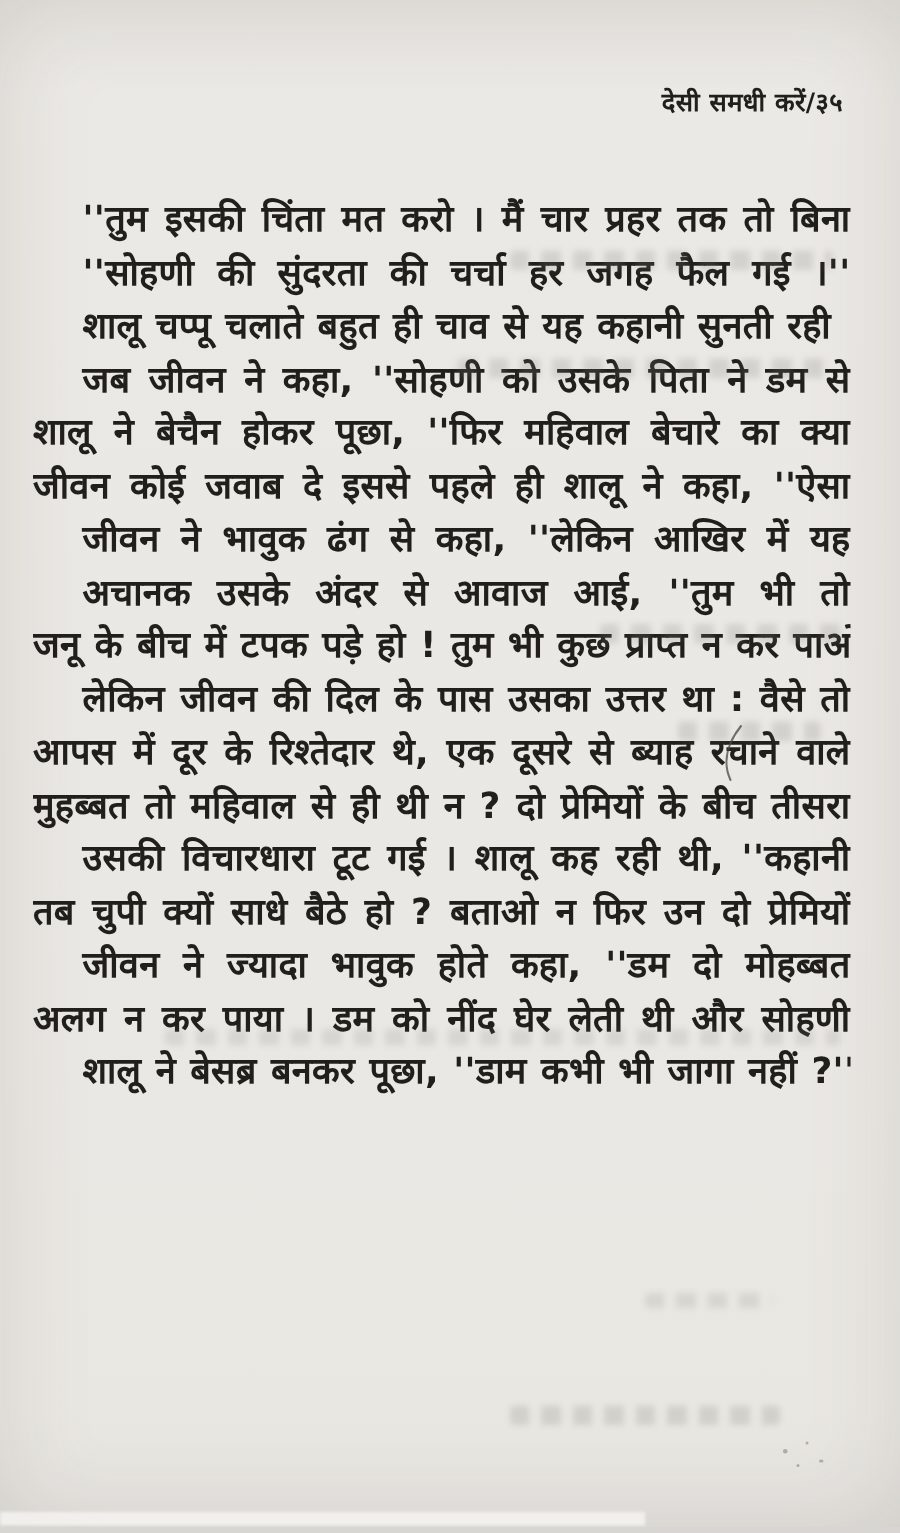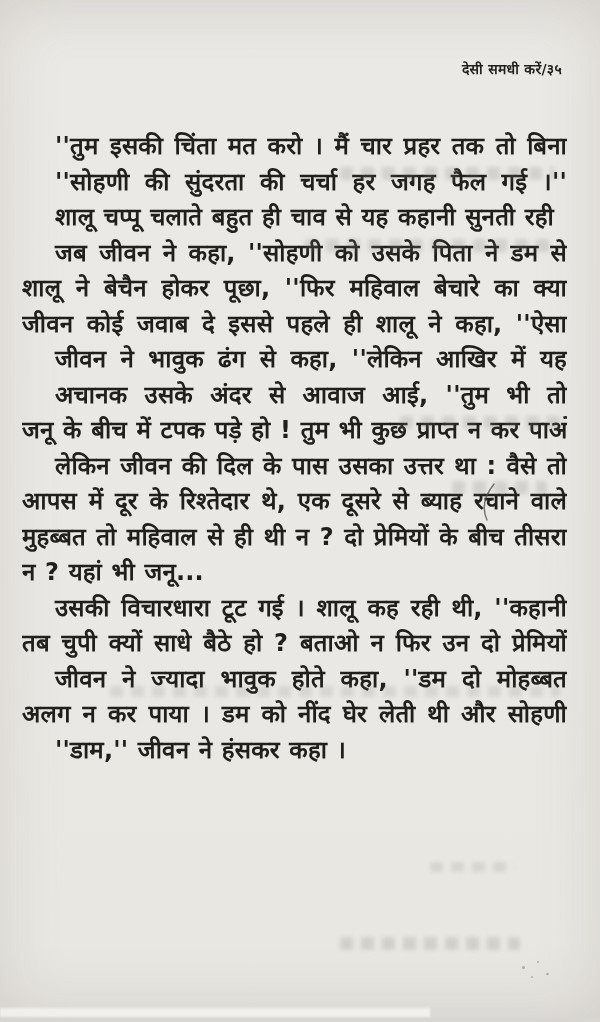"देसी समधी करें/३५" .running-header { font-size: 14px -> 17px }
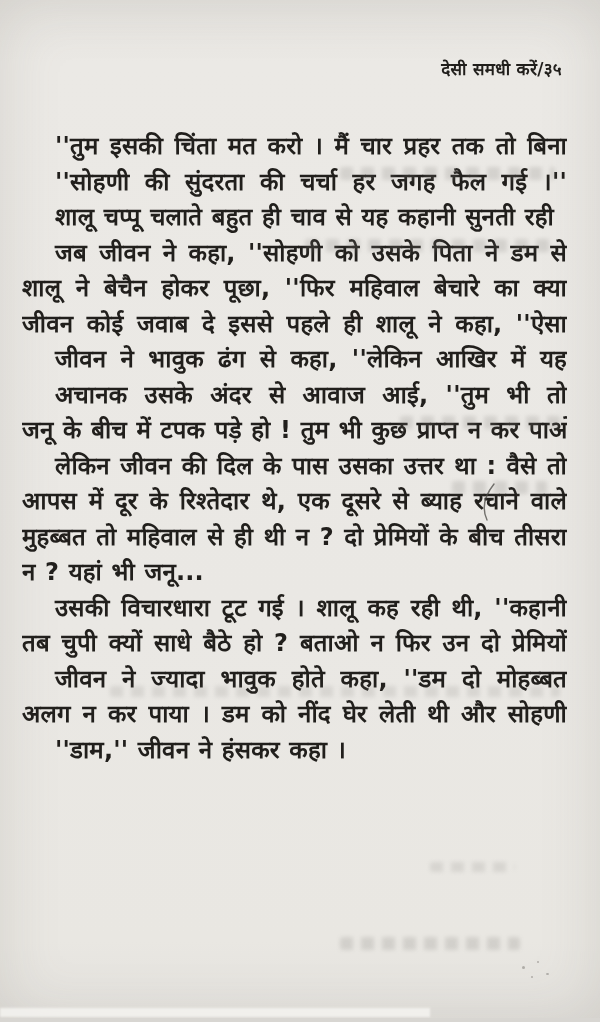"न ? यहां भी जनू..." div.line { html: <div>न ? यहां भी जनू...</div> -> none }
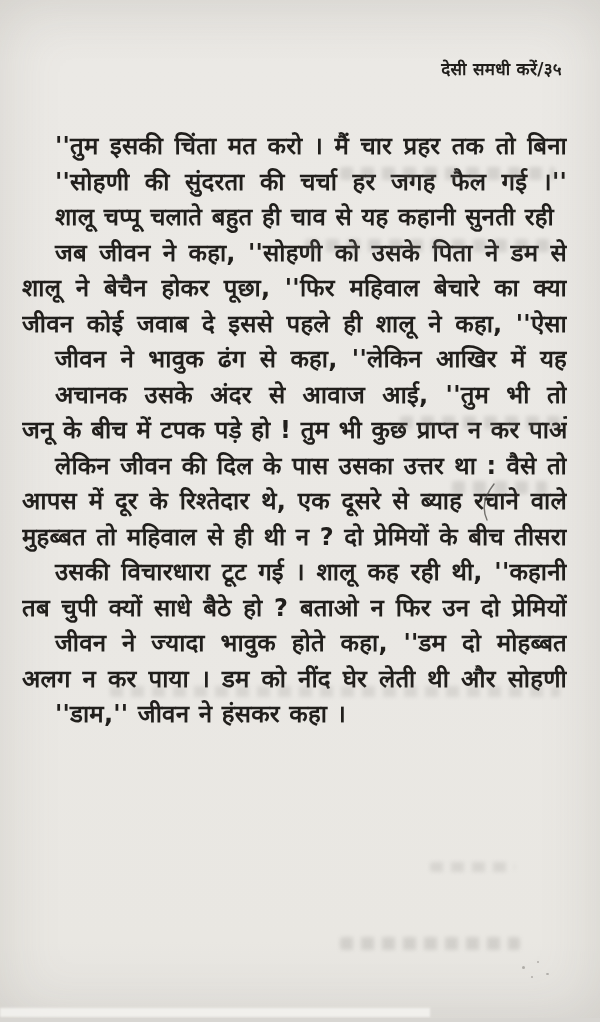"शालू ने बेसब्र बनकर पूछा," div.line { html: none -> <div>शालू ने बेसब्र बनकर पूछा, ''डाम कभी भी जागा नहीं ?''</div> }
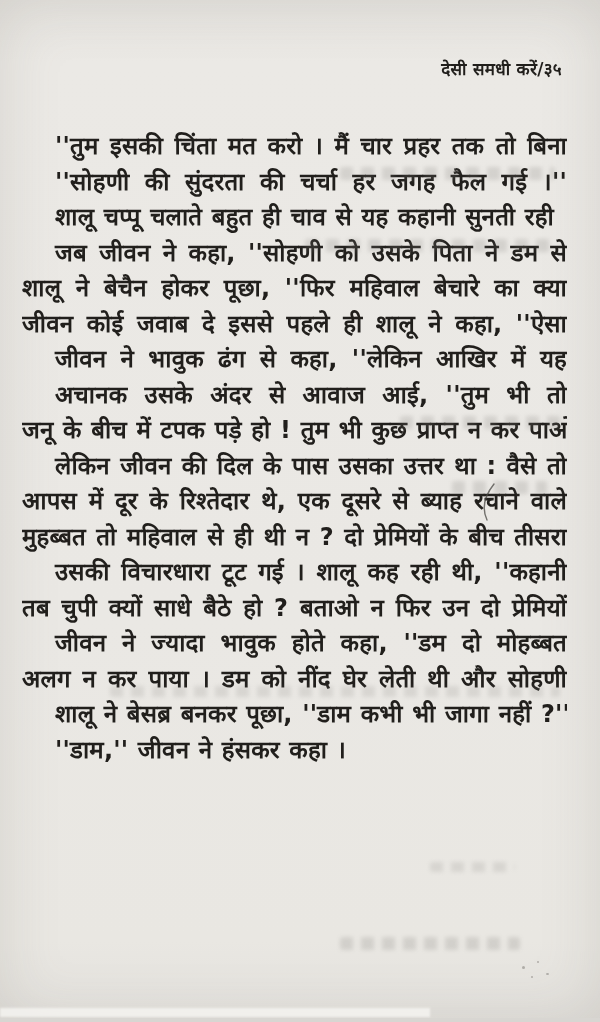"''डाम,'' जीवन ने हंसकर कहा" div.line { html: <div>''डाम,'' जीवन ने हंसकर कहा ।</div> -> none }
